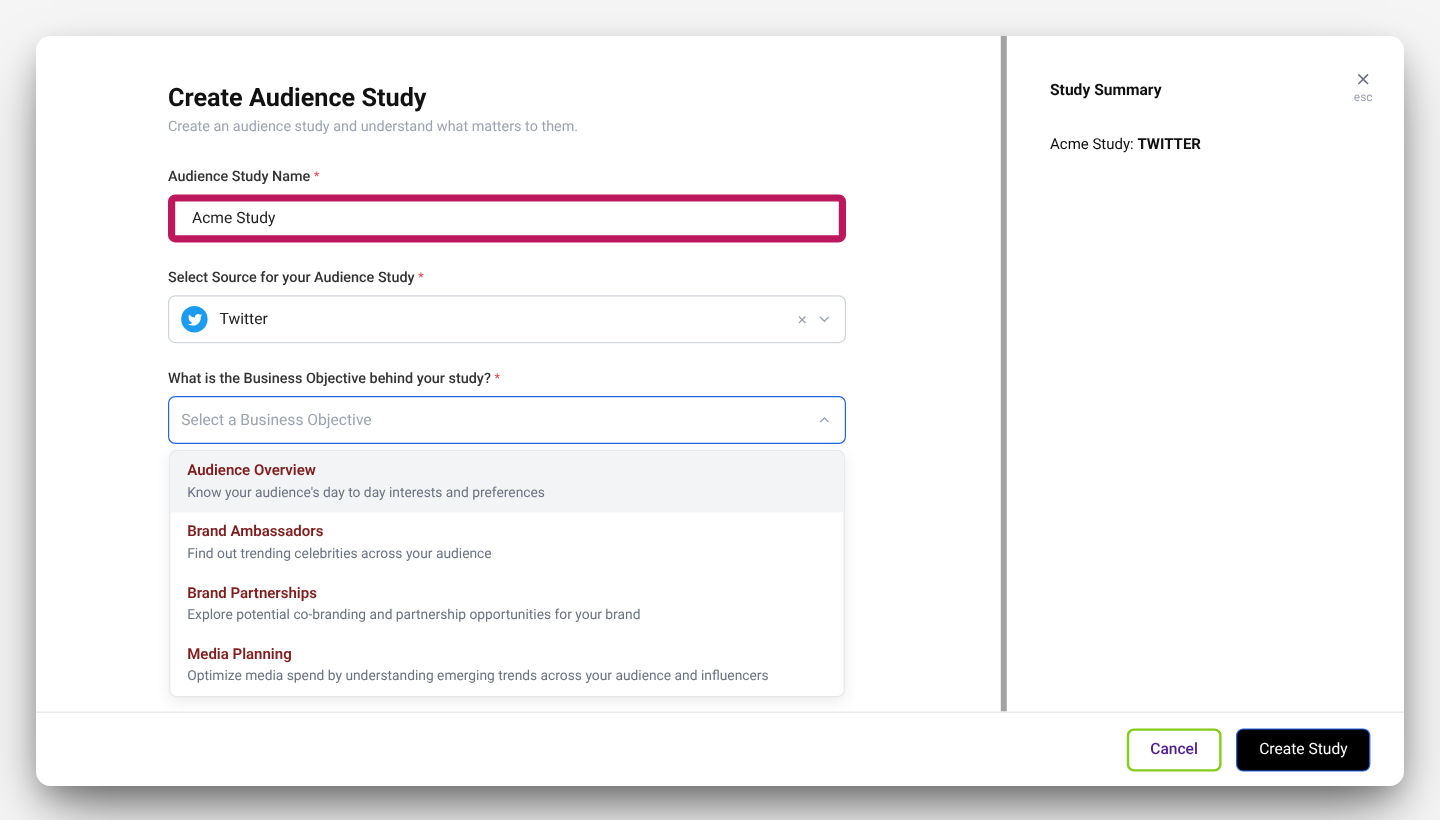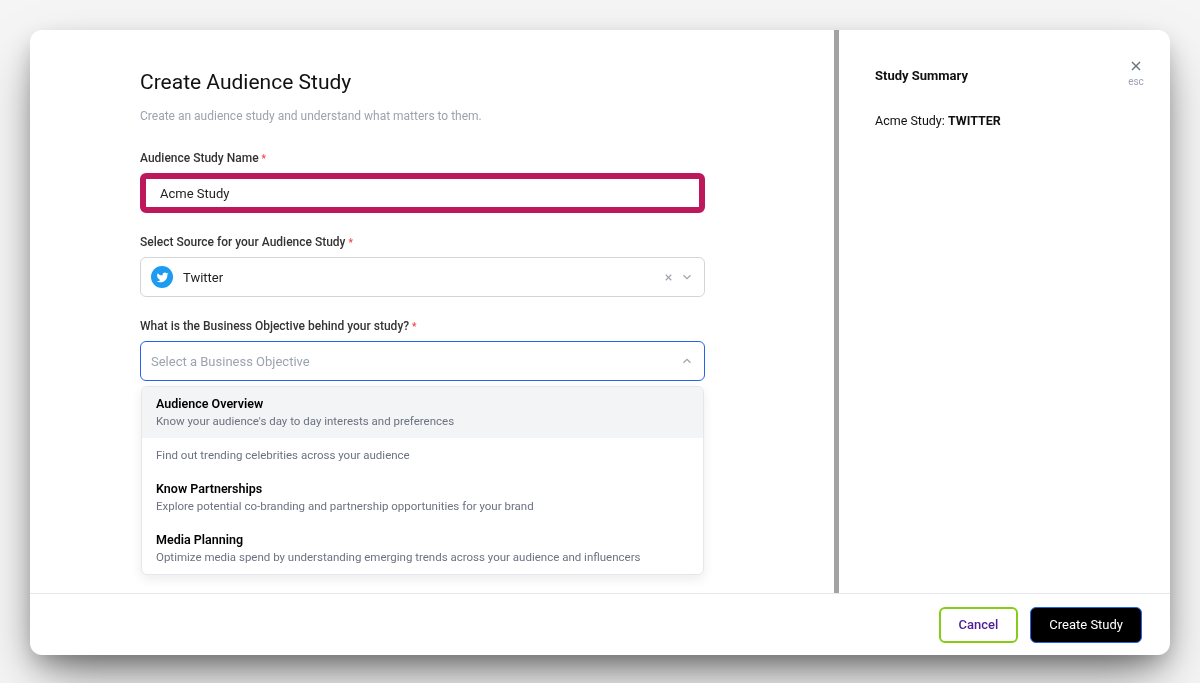"Create Audience Study" .modal-title { font-weight: 400 -> 700; margin-bottom: 15px -> 4px }
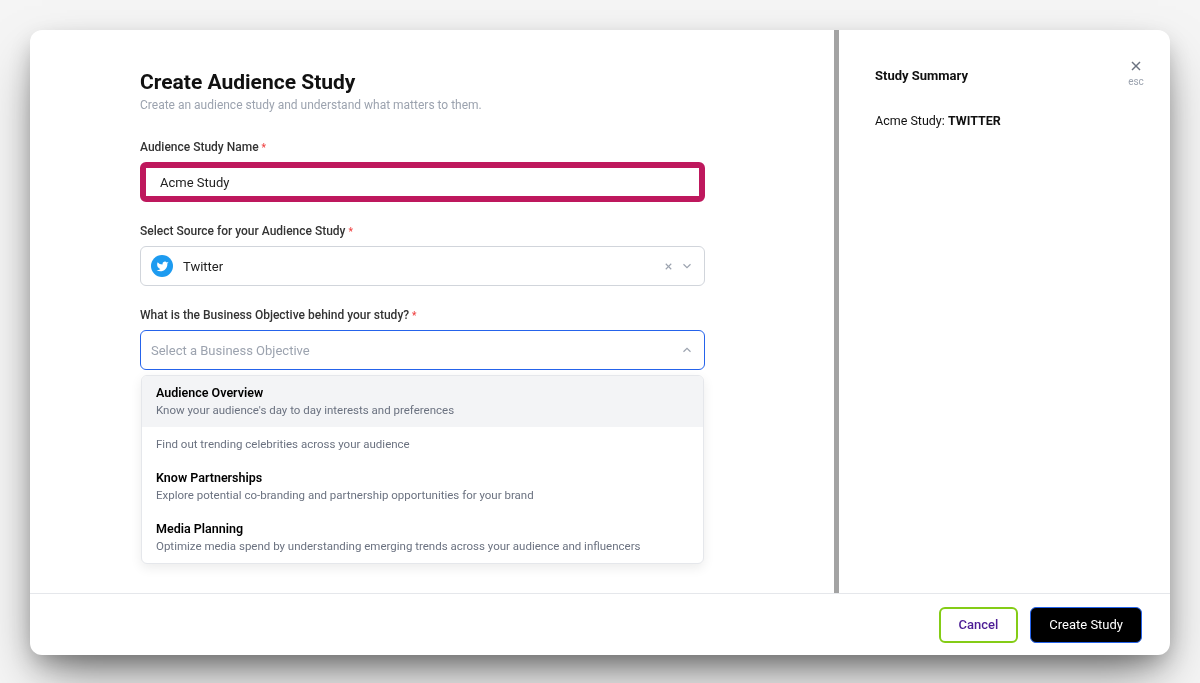"Audience Overview" .dd-title { color: #000000 -> #7f1d1d }
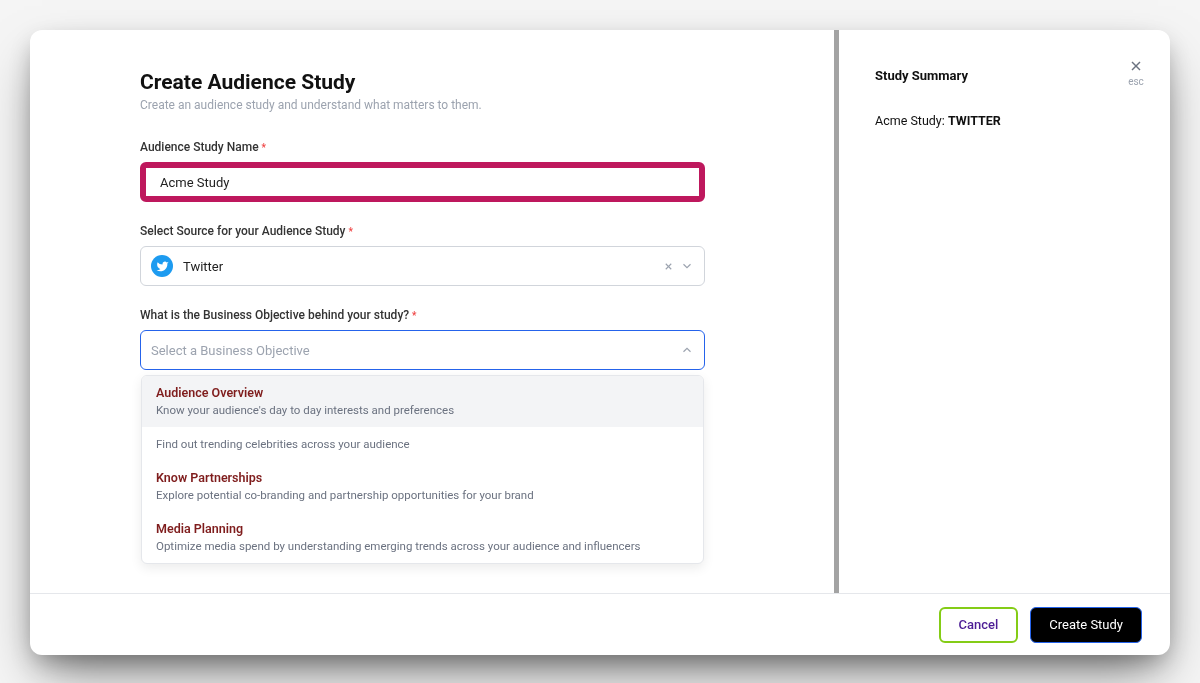"Brand Ambassadors" div.dd-title { html: none -> <div>Brand Ambassadors</div> }
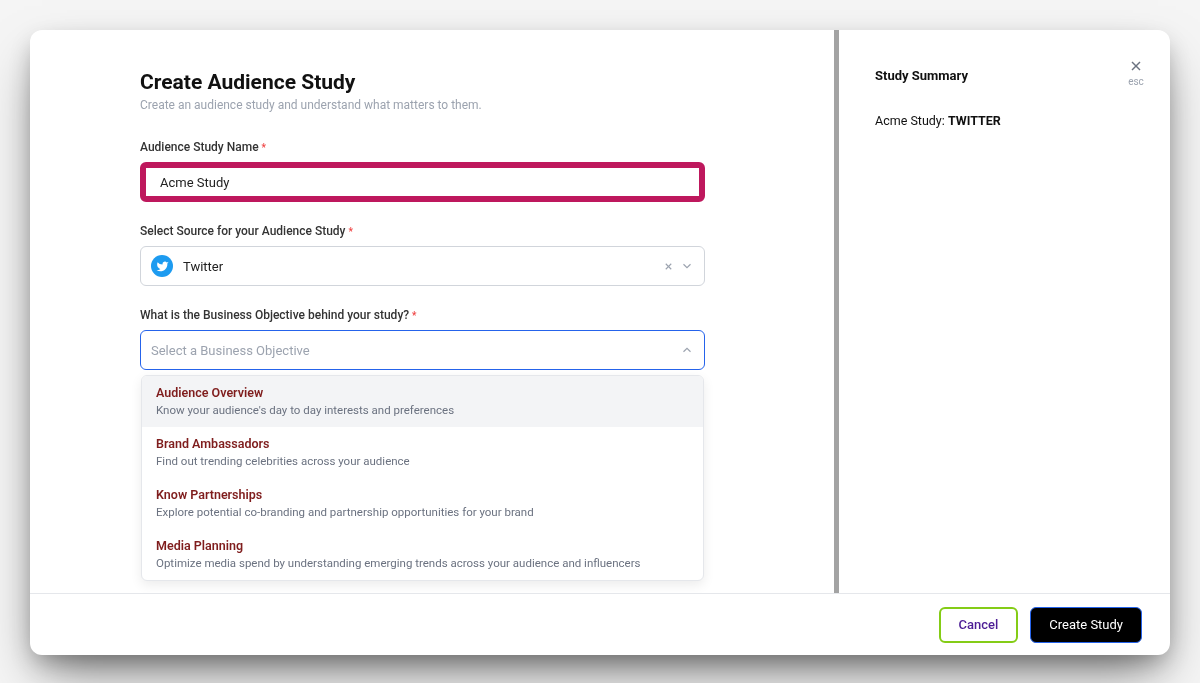"Know Partnerships" div.dd-title { text: Know -> Brand }
